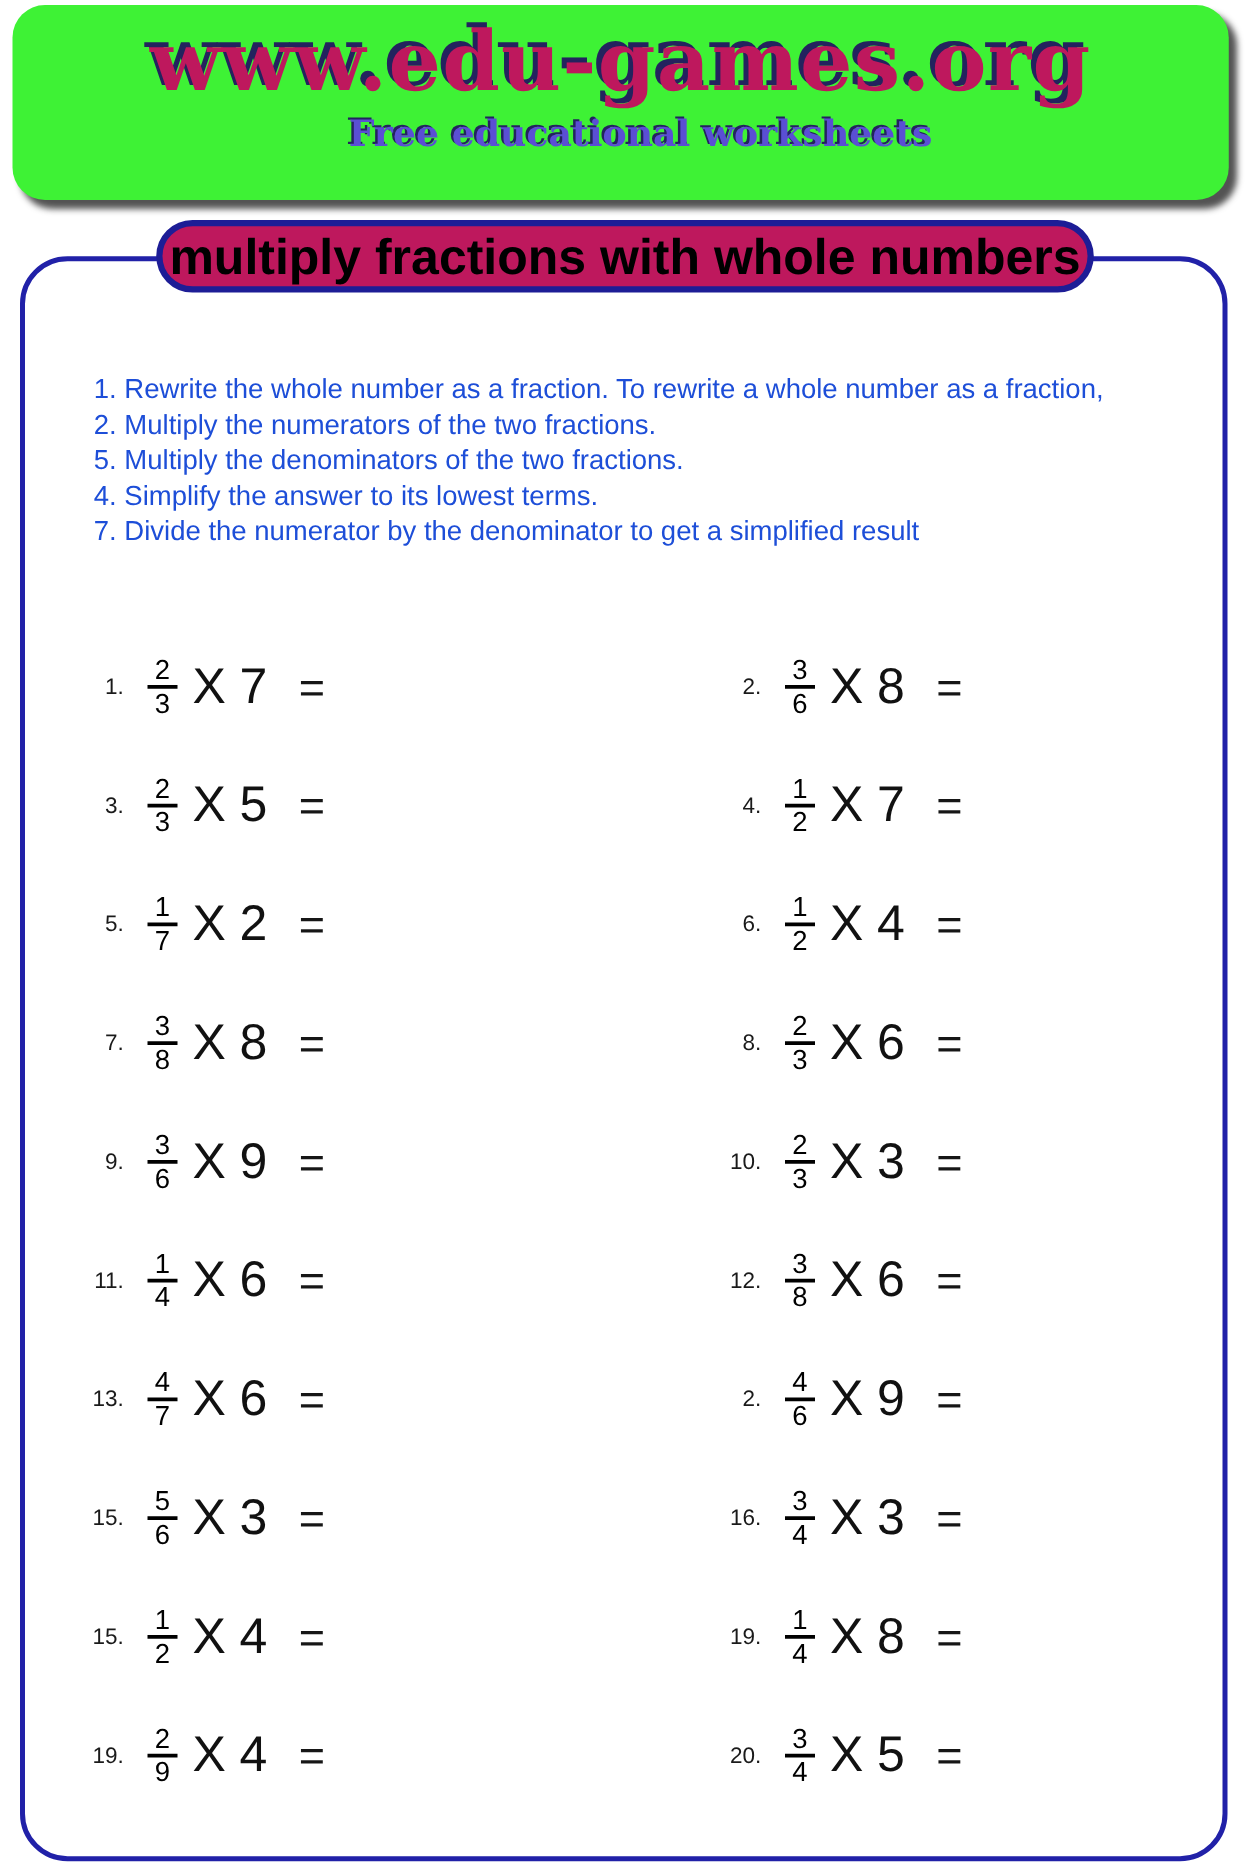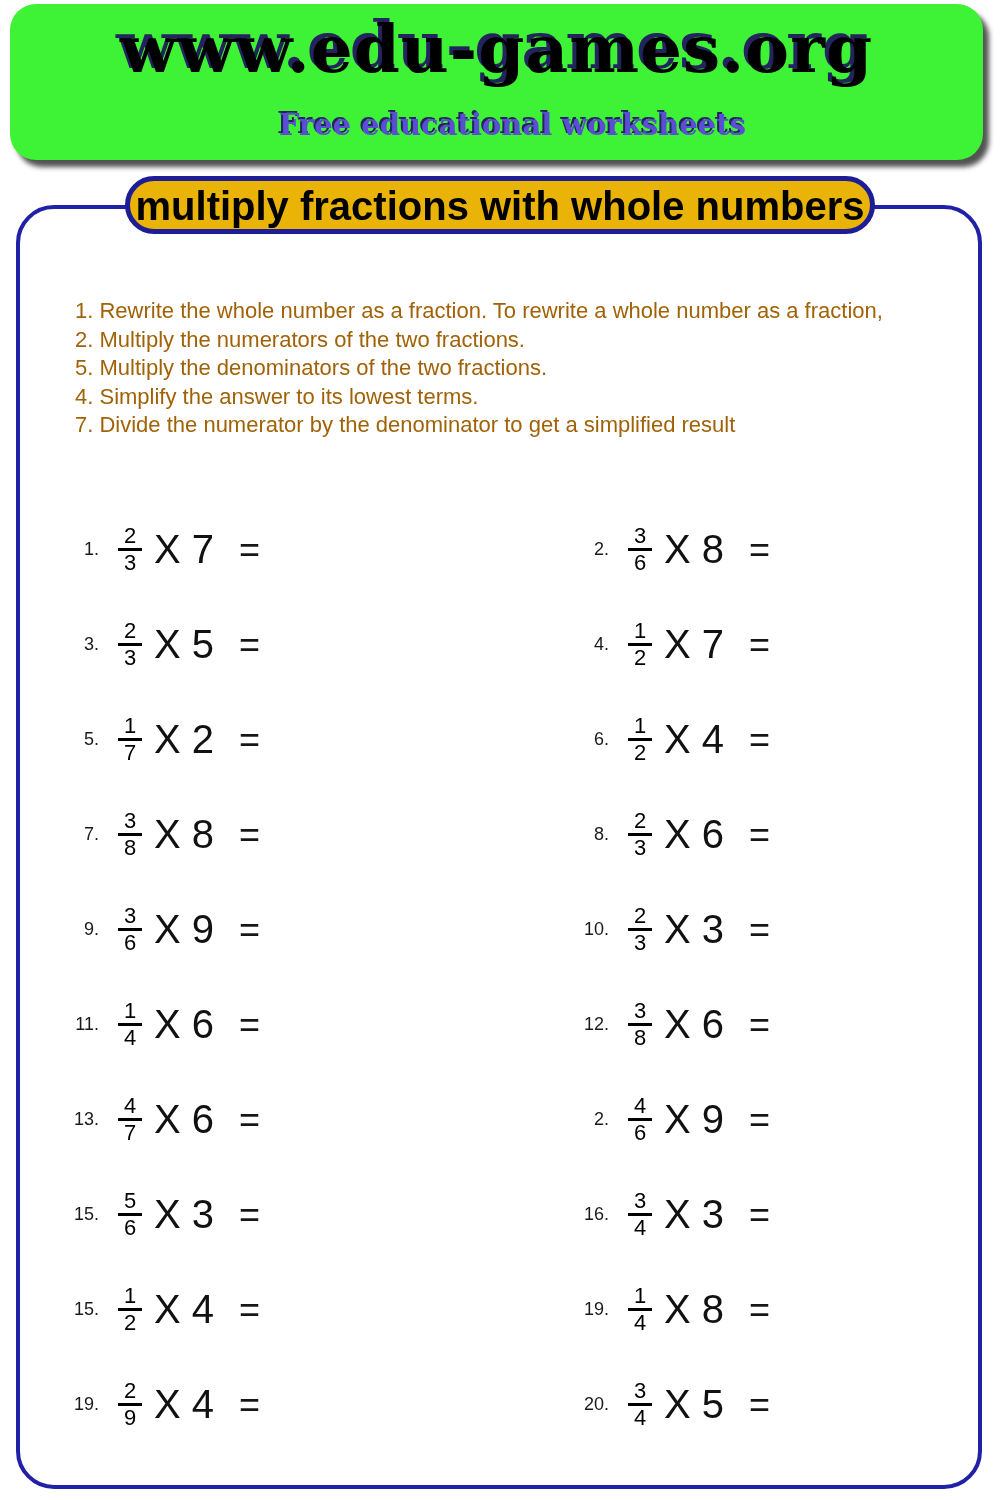"www.edu-games.org" .site-title { color: #000000 -> #be185d }
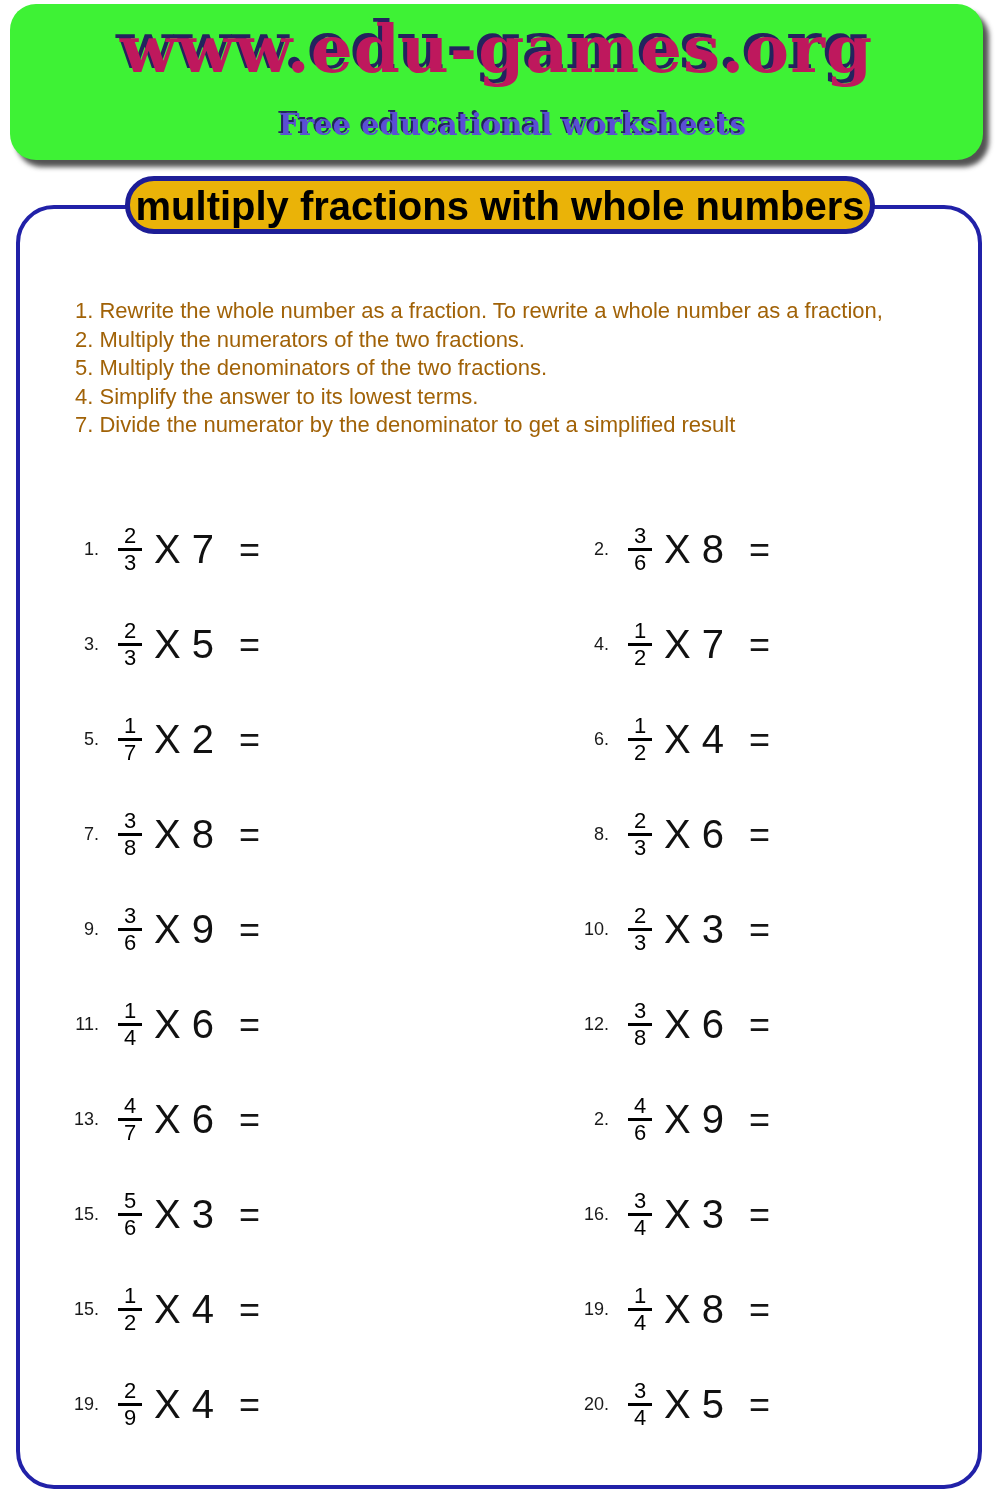"Free educational worksheets" .site-tagline { margin-top: 20px -> 2px }
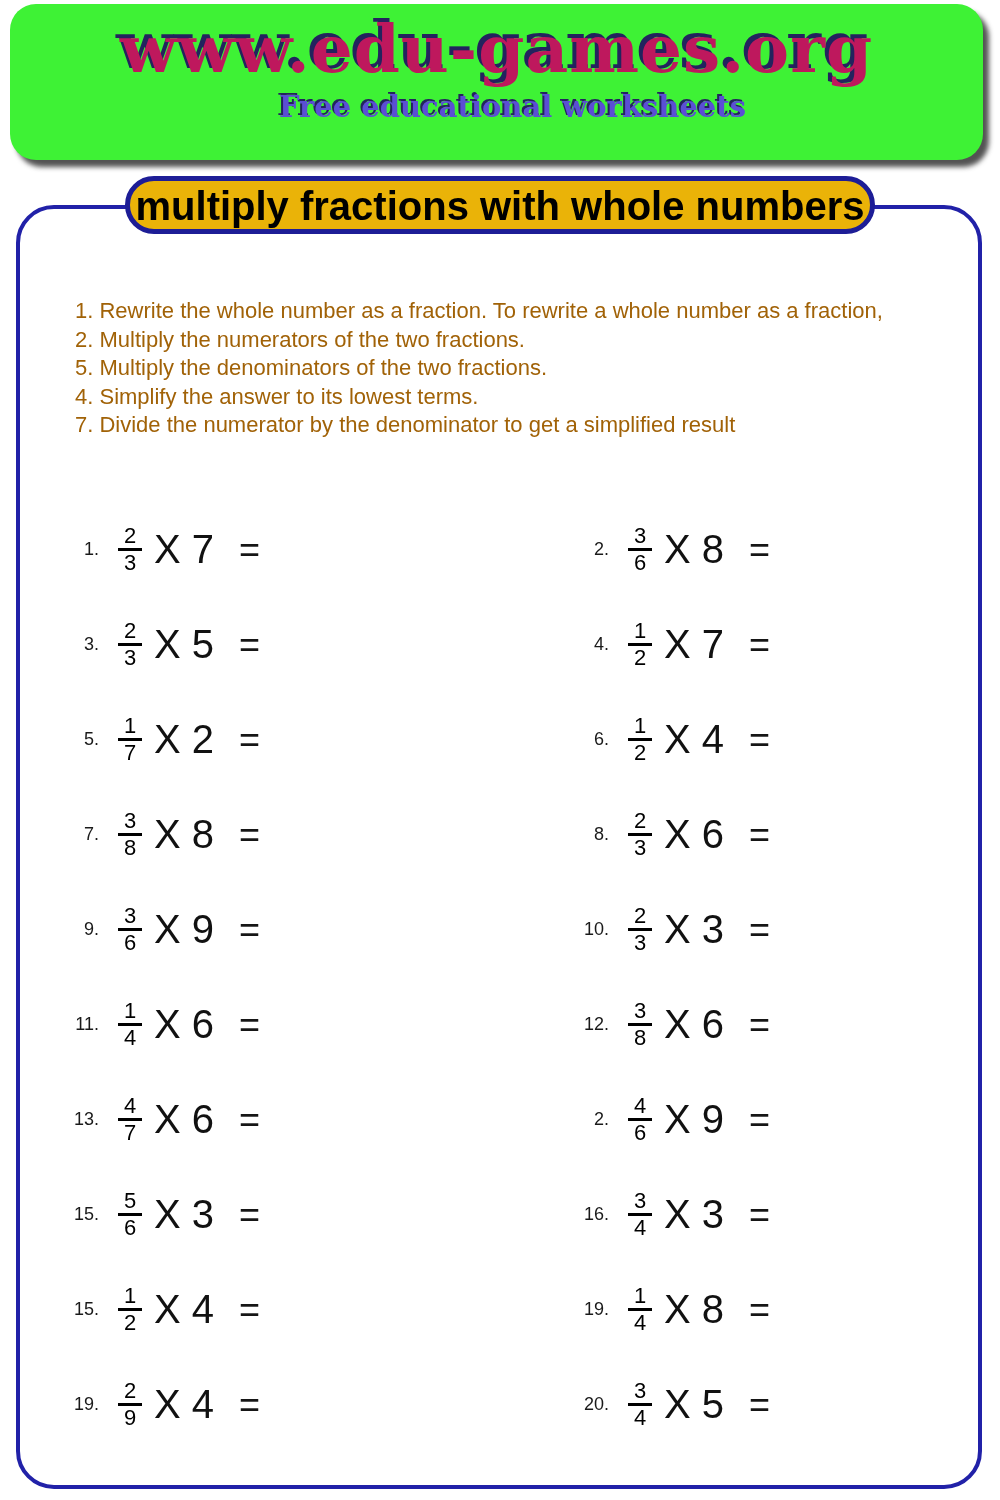"multiply fractions with whole numbers" .sheet-title { background: #eab308 -> #be185d }
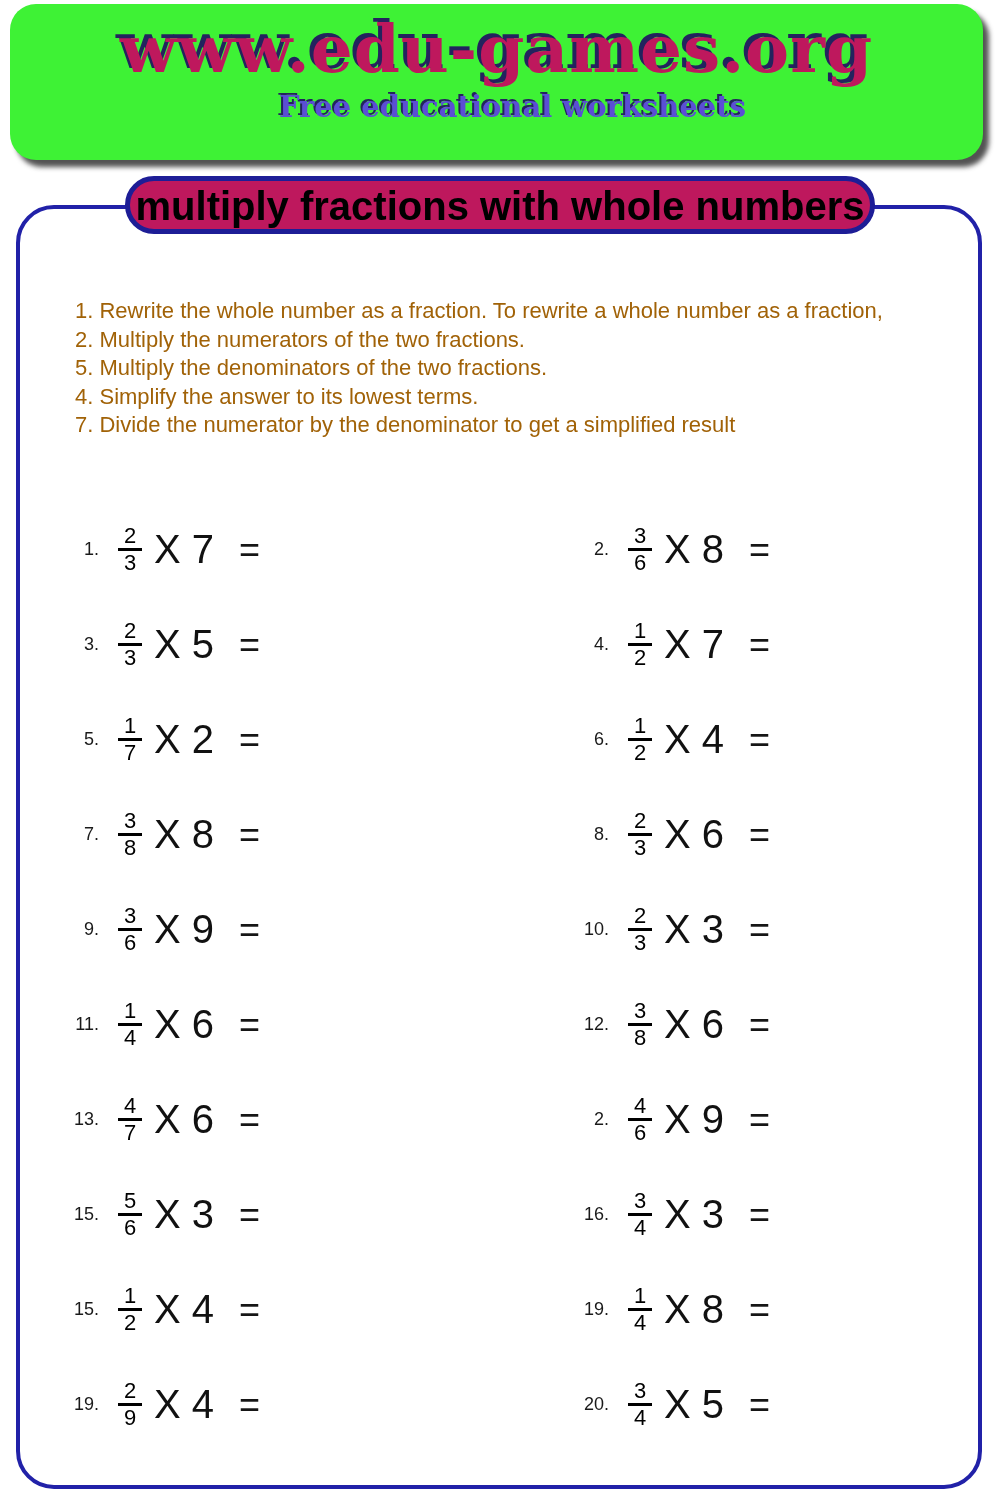"1. Rewrite the whole number" .instructions { color: #a16207 -> #1d4ed8 }
